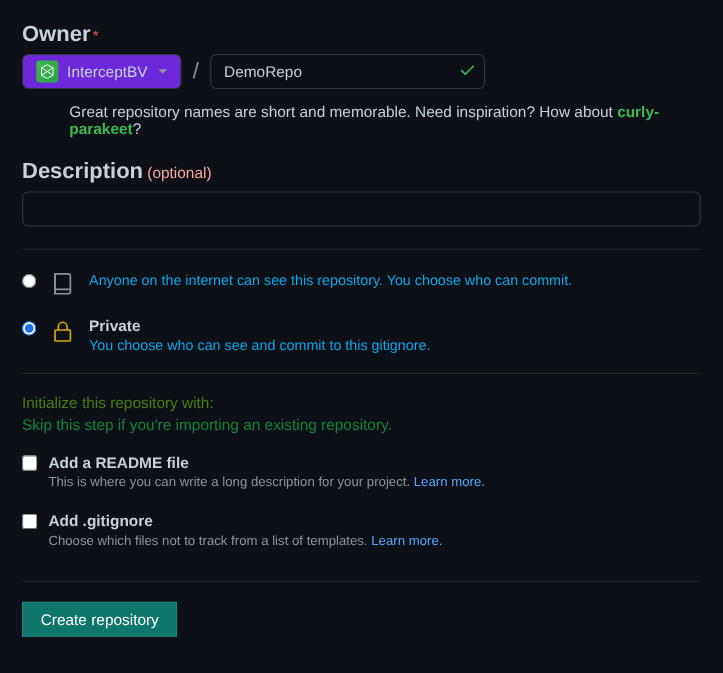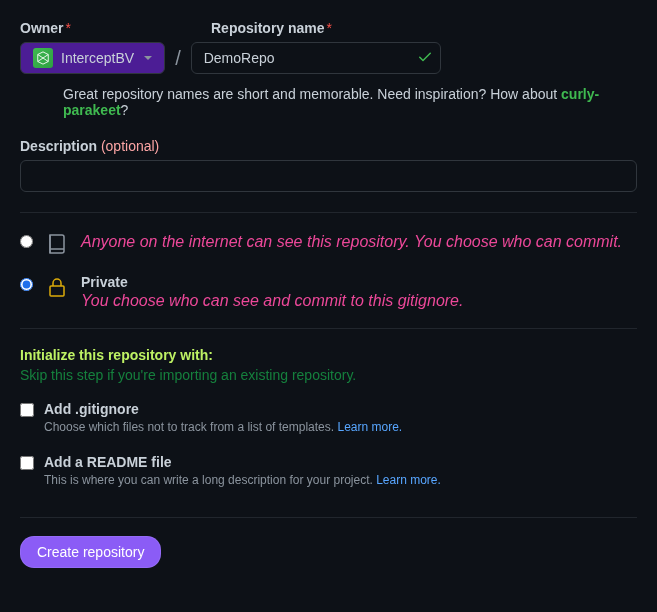"Owner" .form-label { font-size: 14px -> 20px }
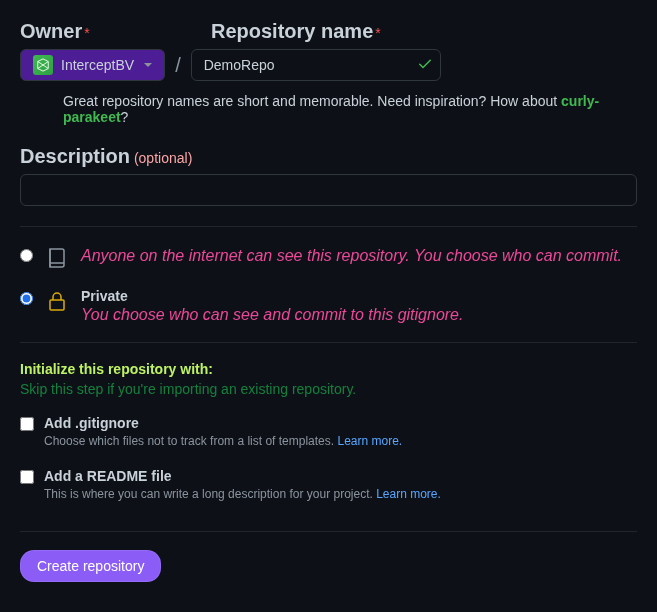"Repository name *" div { html: <div> <span>Repository name</span><span>*</span> </div> -> none }
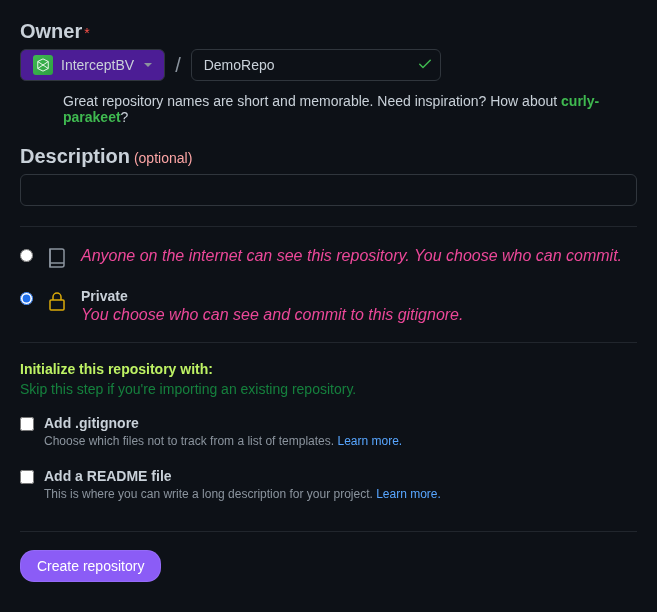"InterceptBV" .owner-button { background-color: #4c1d95 -> #6d28d9 }
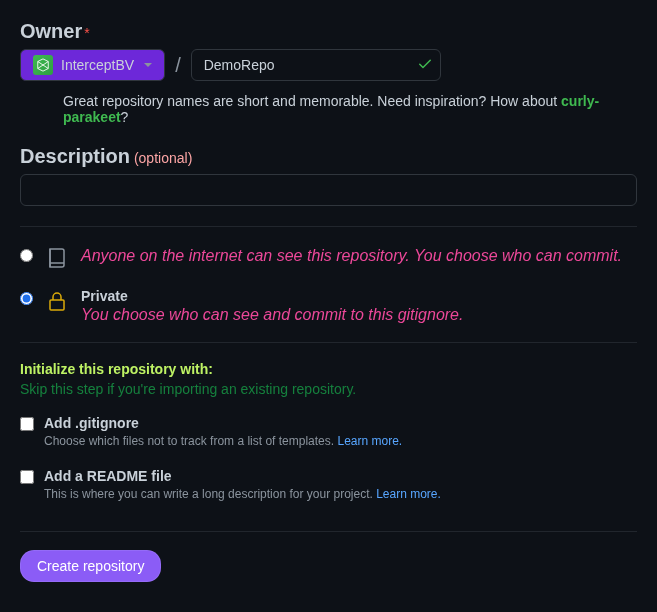"Anyone on the internet can" .vis-text .vis-desc { color: #ec4899 -> #0ea5e9; font-size: 16px -> 13px; font-style: italic -> none }
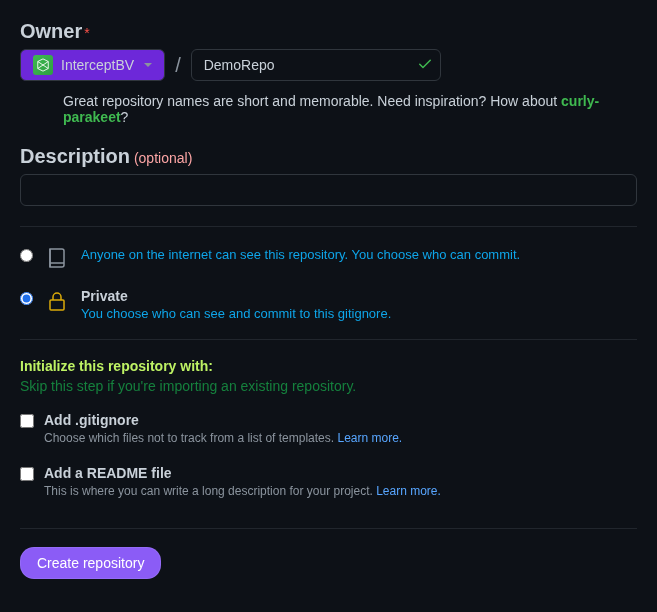"Initialize this repository with:" .init-heading { color: #bef264 -> #4d7c0f; font-weight: 700 -> 400 }
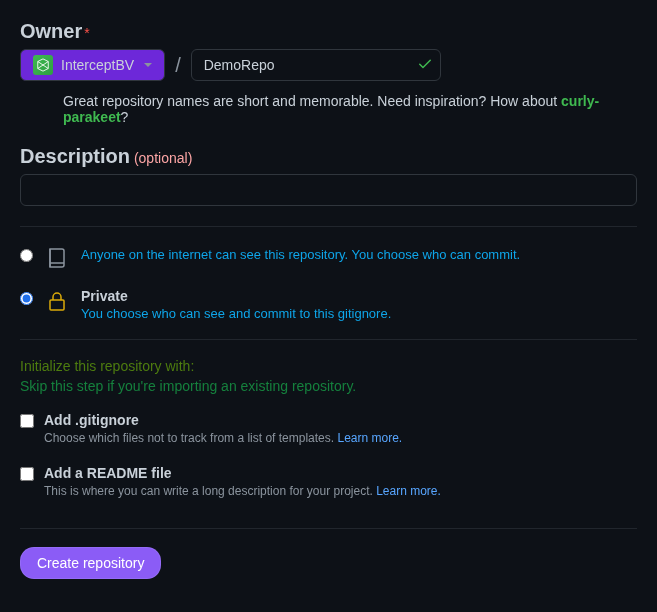"Add .gitignore" div.checkbox-group { order: before "Add a README file" -> after "Add a README file" }
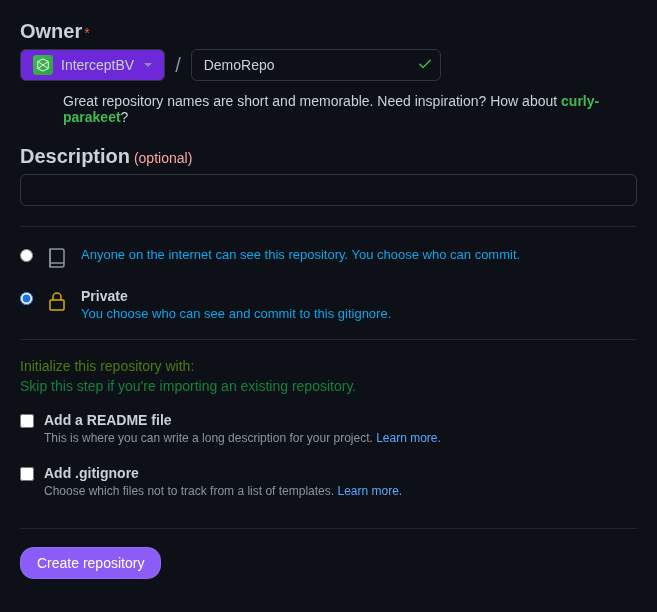"Create repository" .create-button { background-color: #8b5cf6 -> #0f766e; border-radius: 14px -> 0 }
